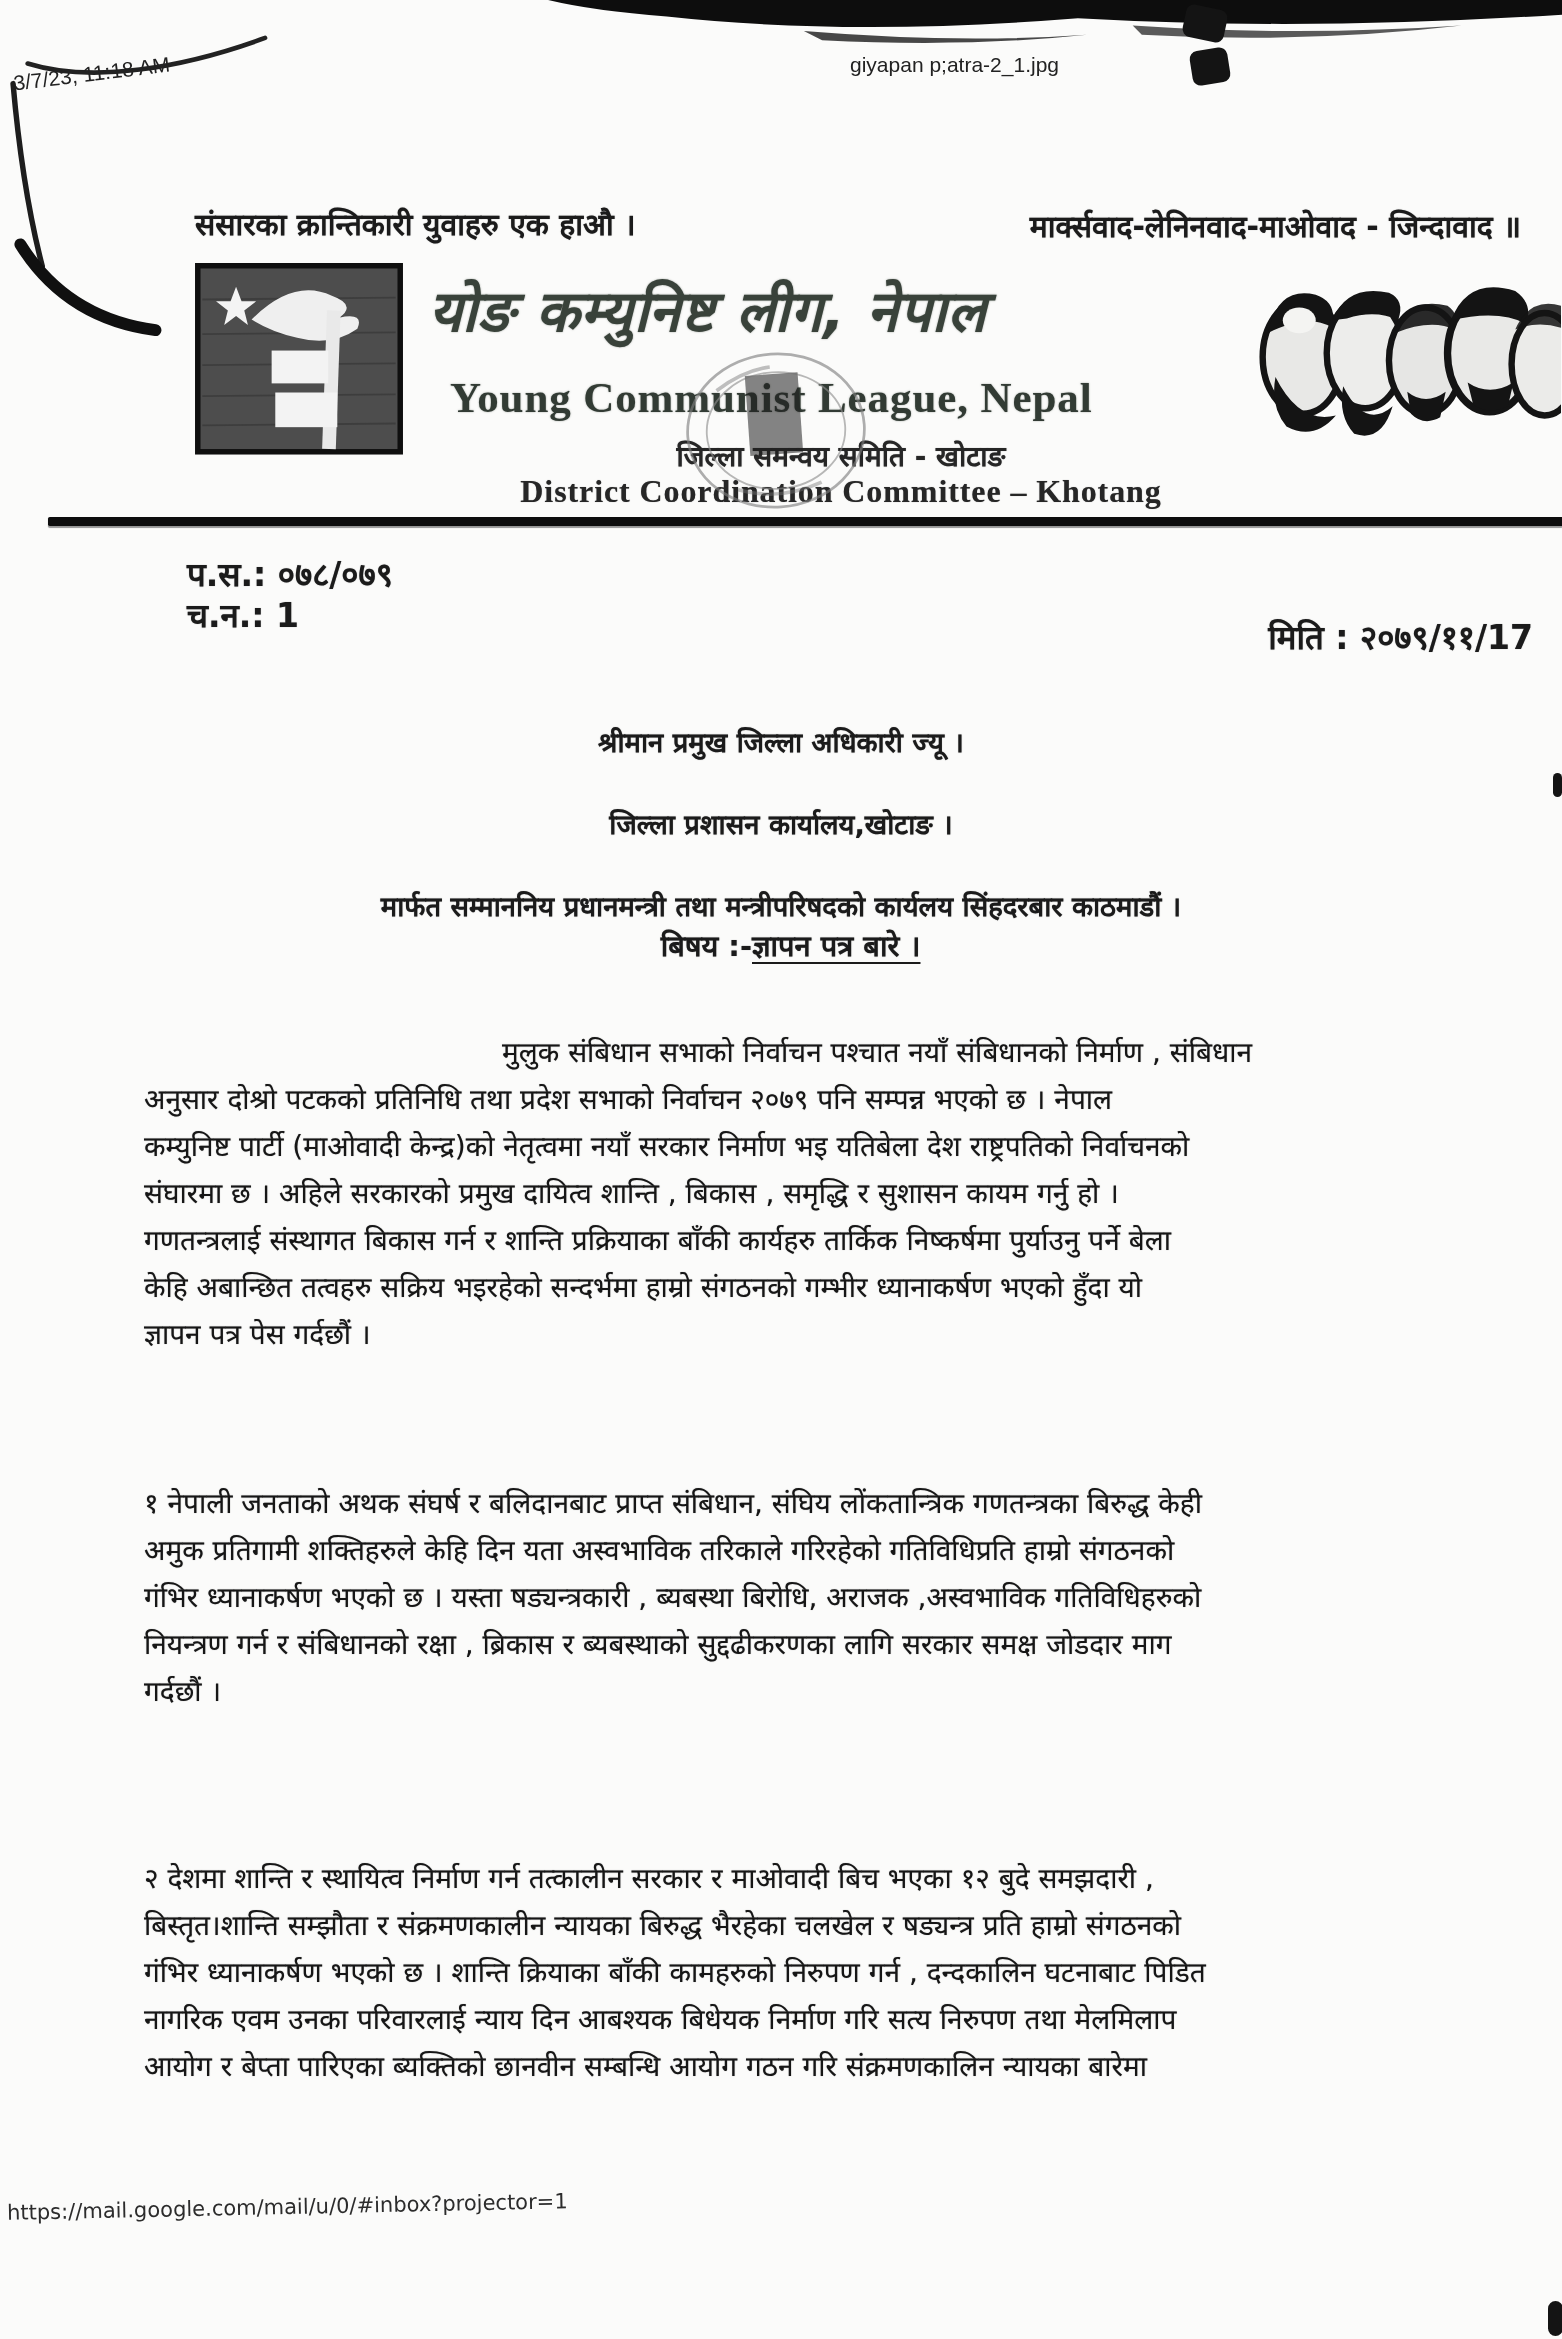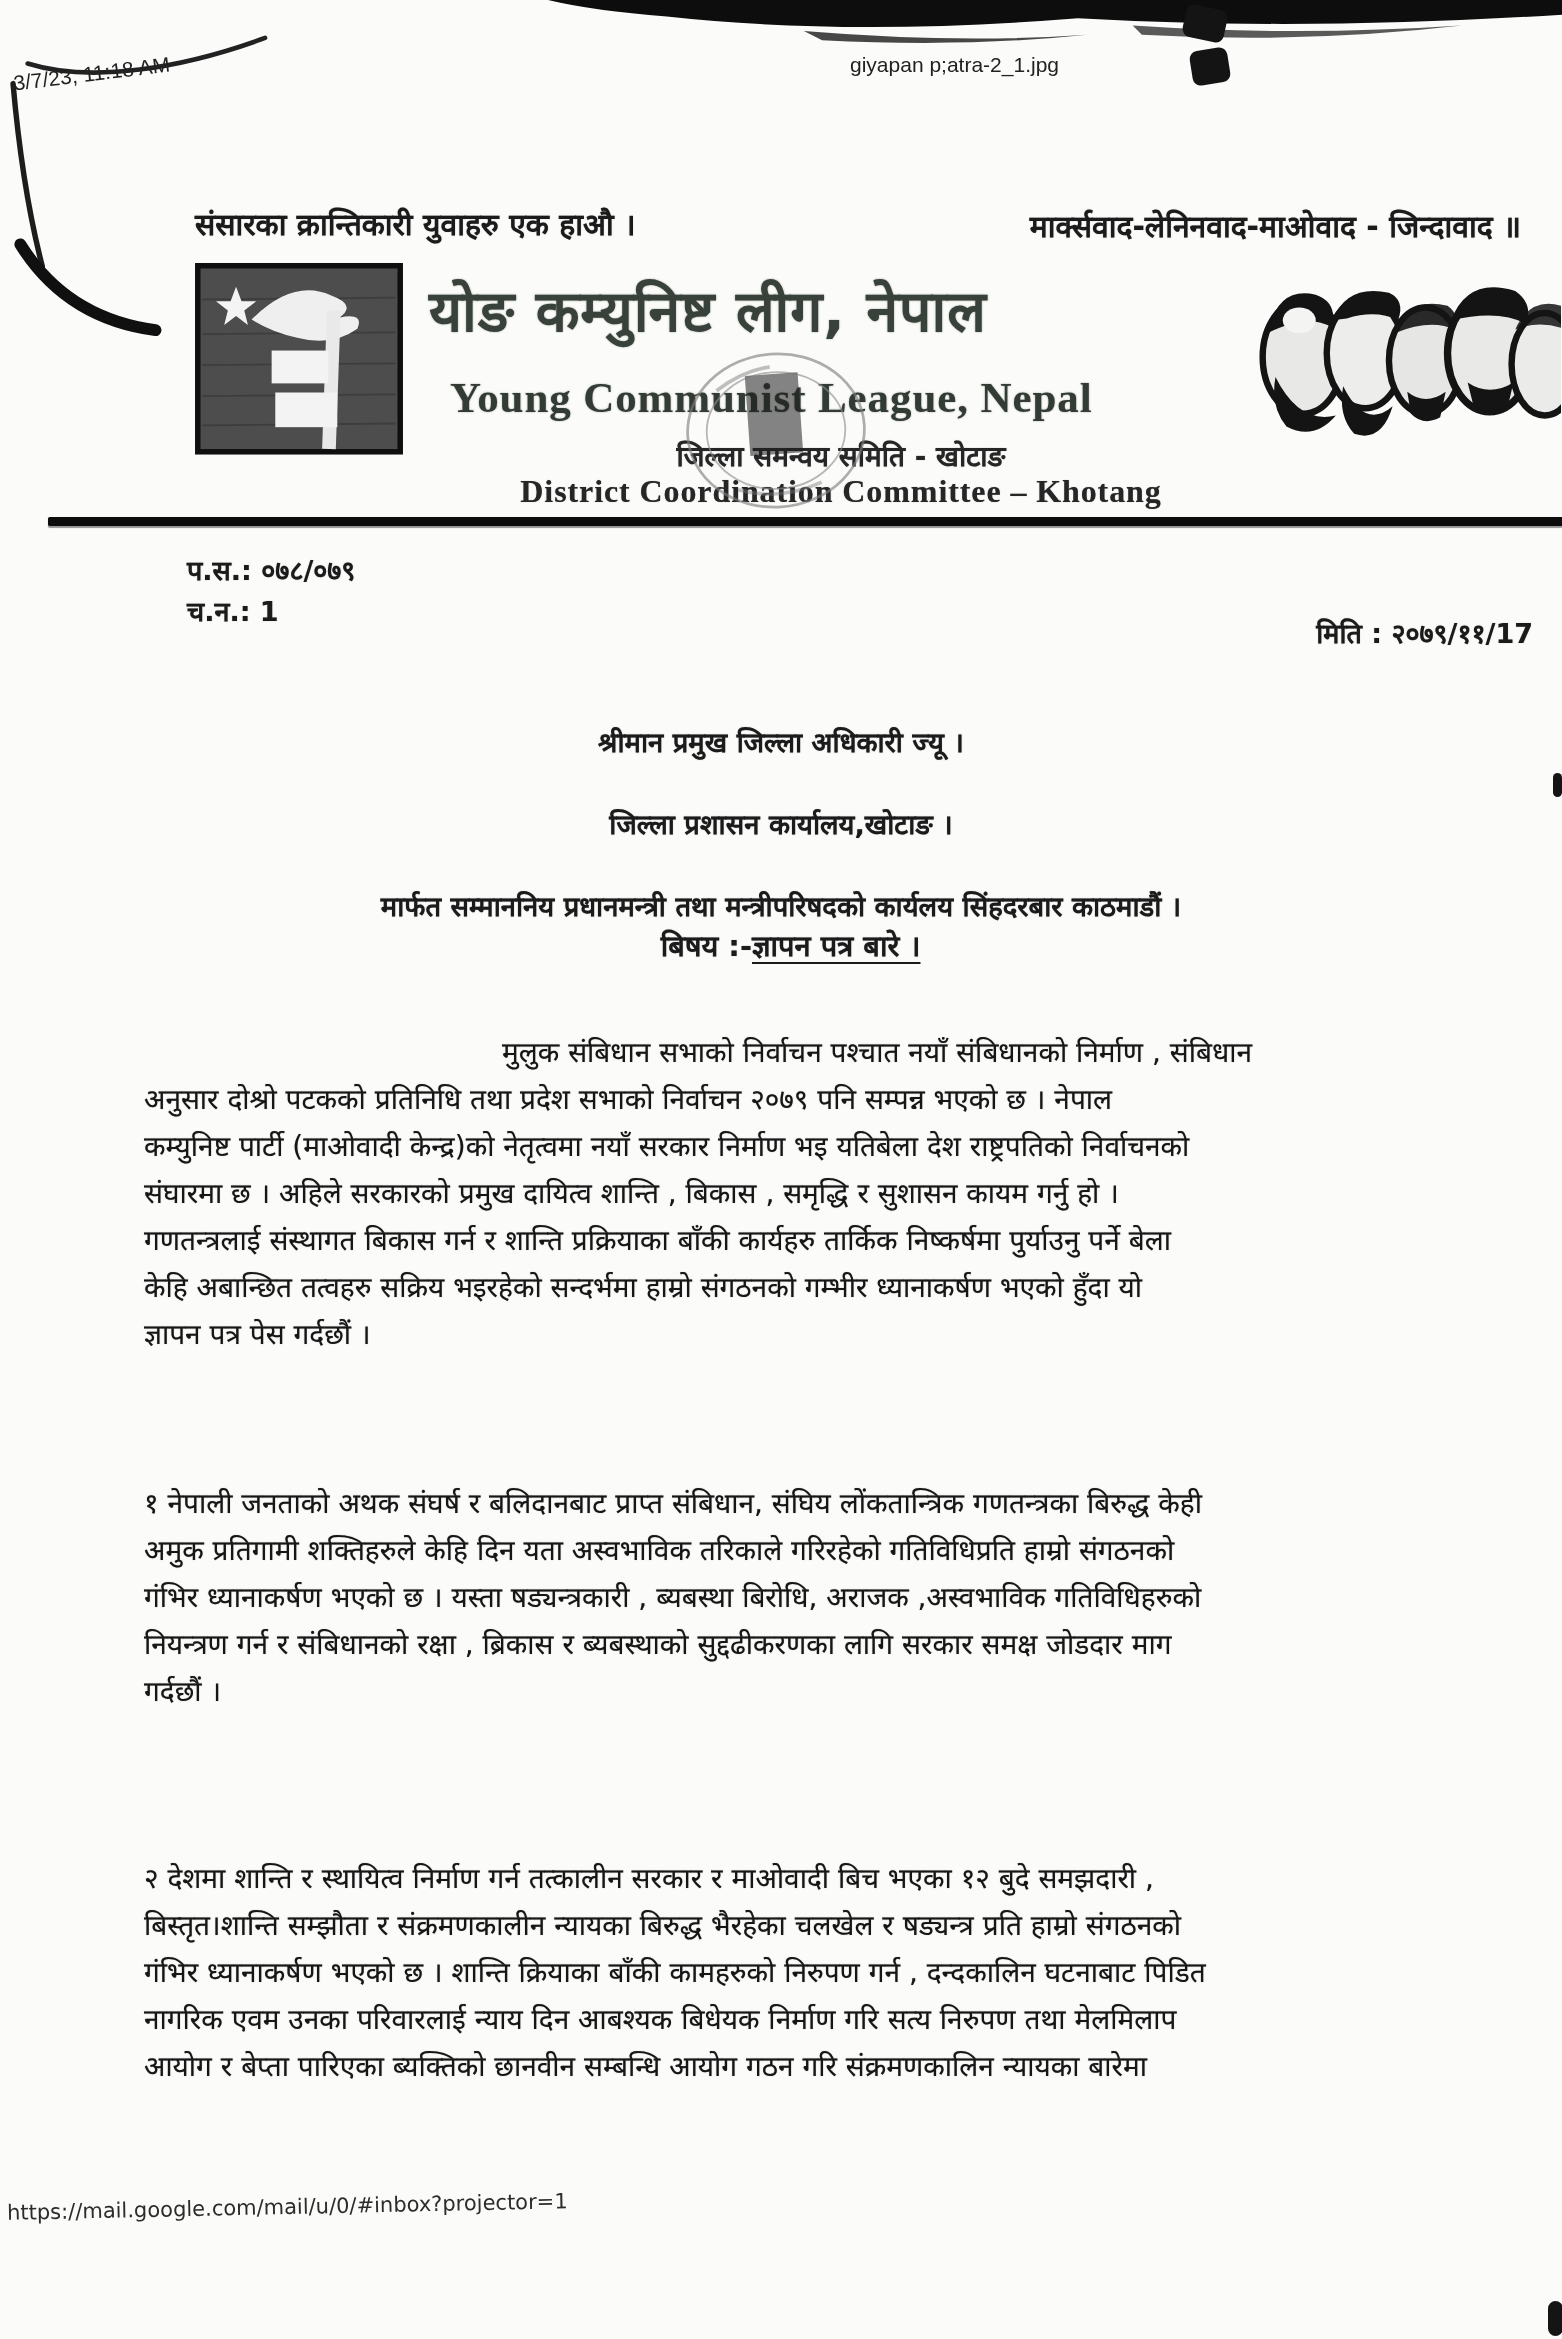"योङ कम्युनिष्ट लीग, नेपाल" .org-np { font-style: none -> italic }
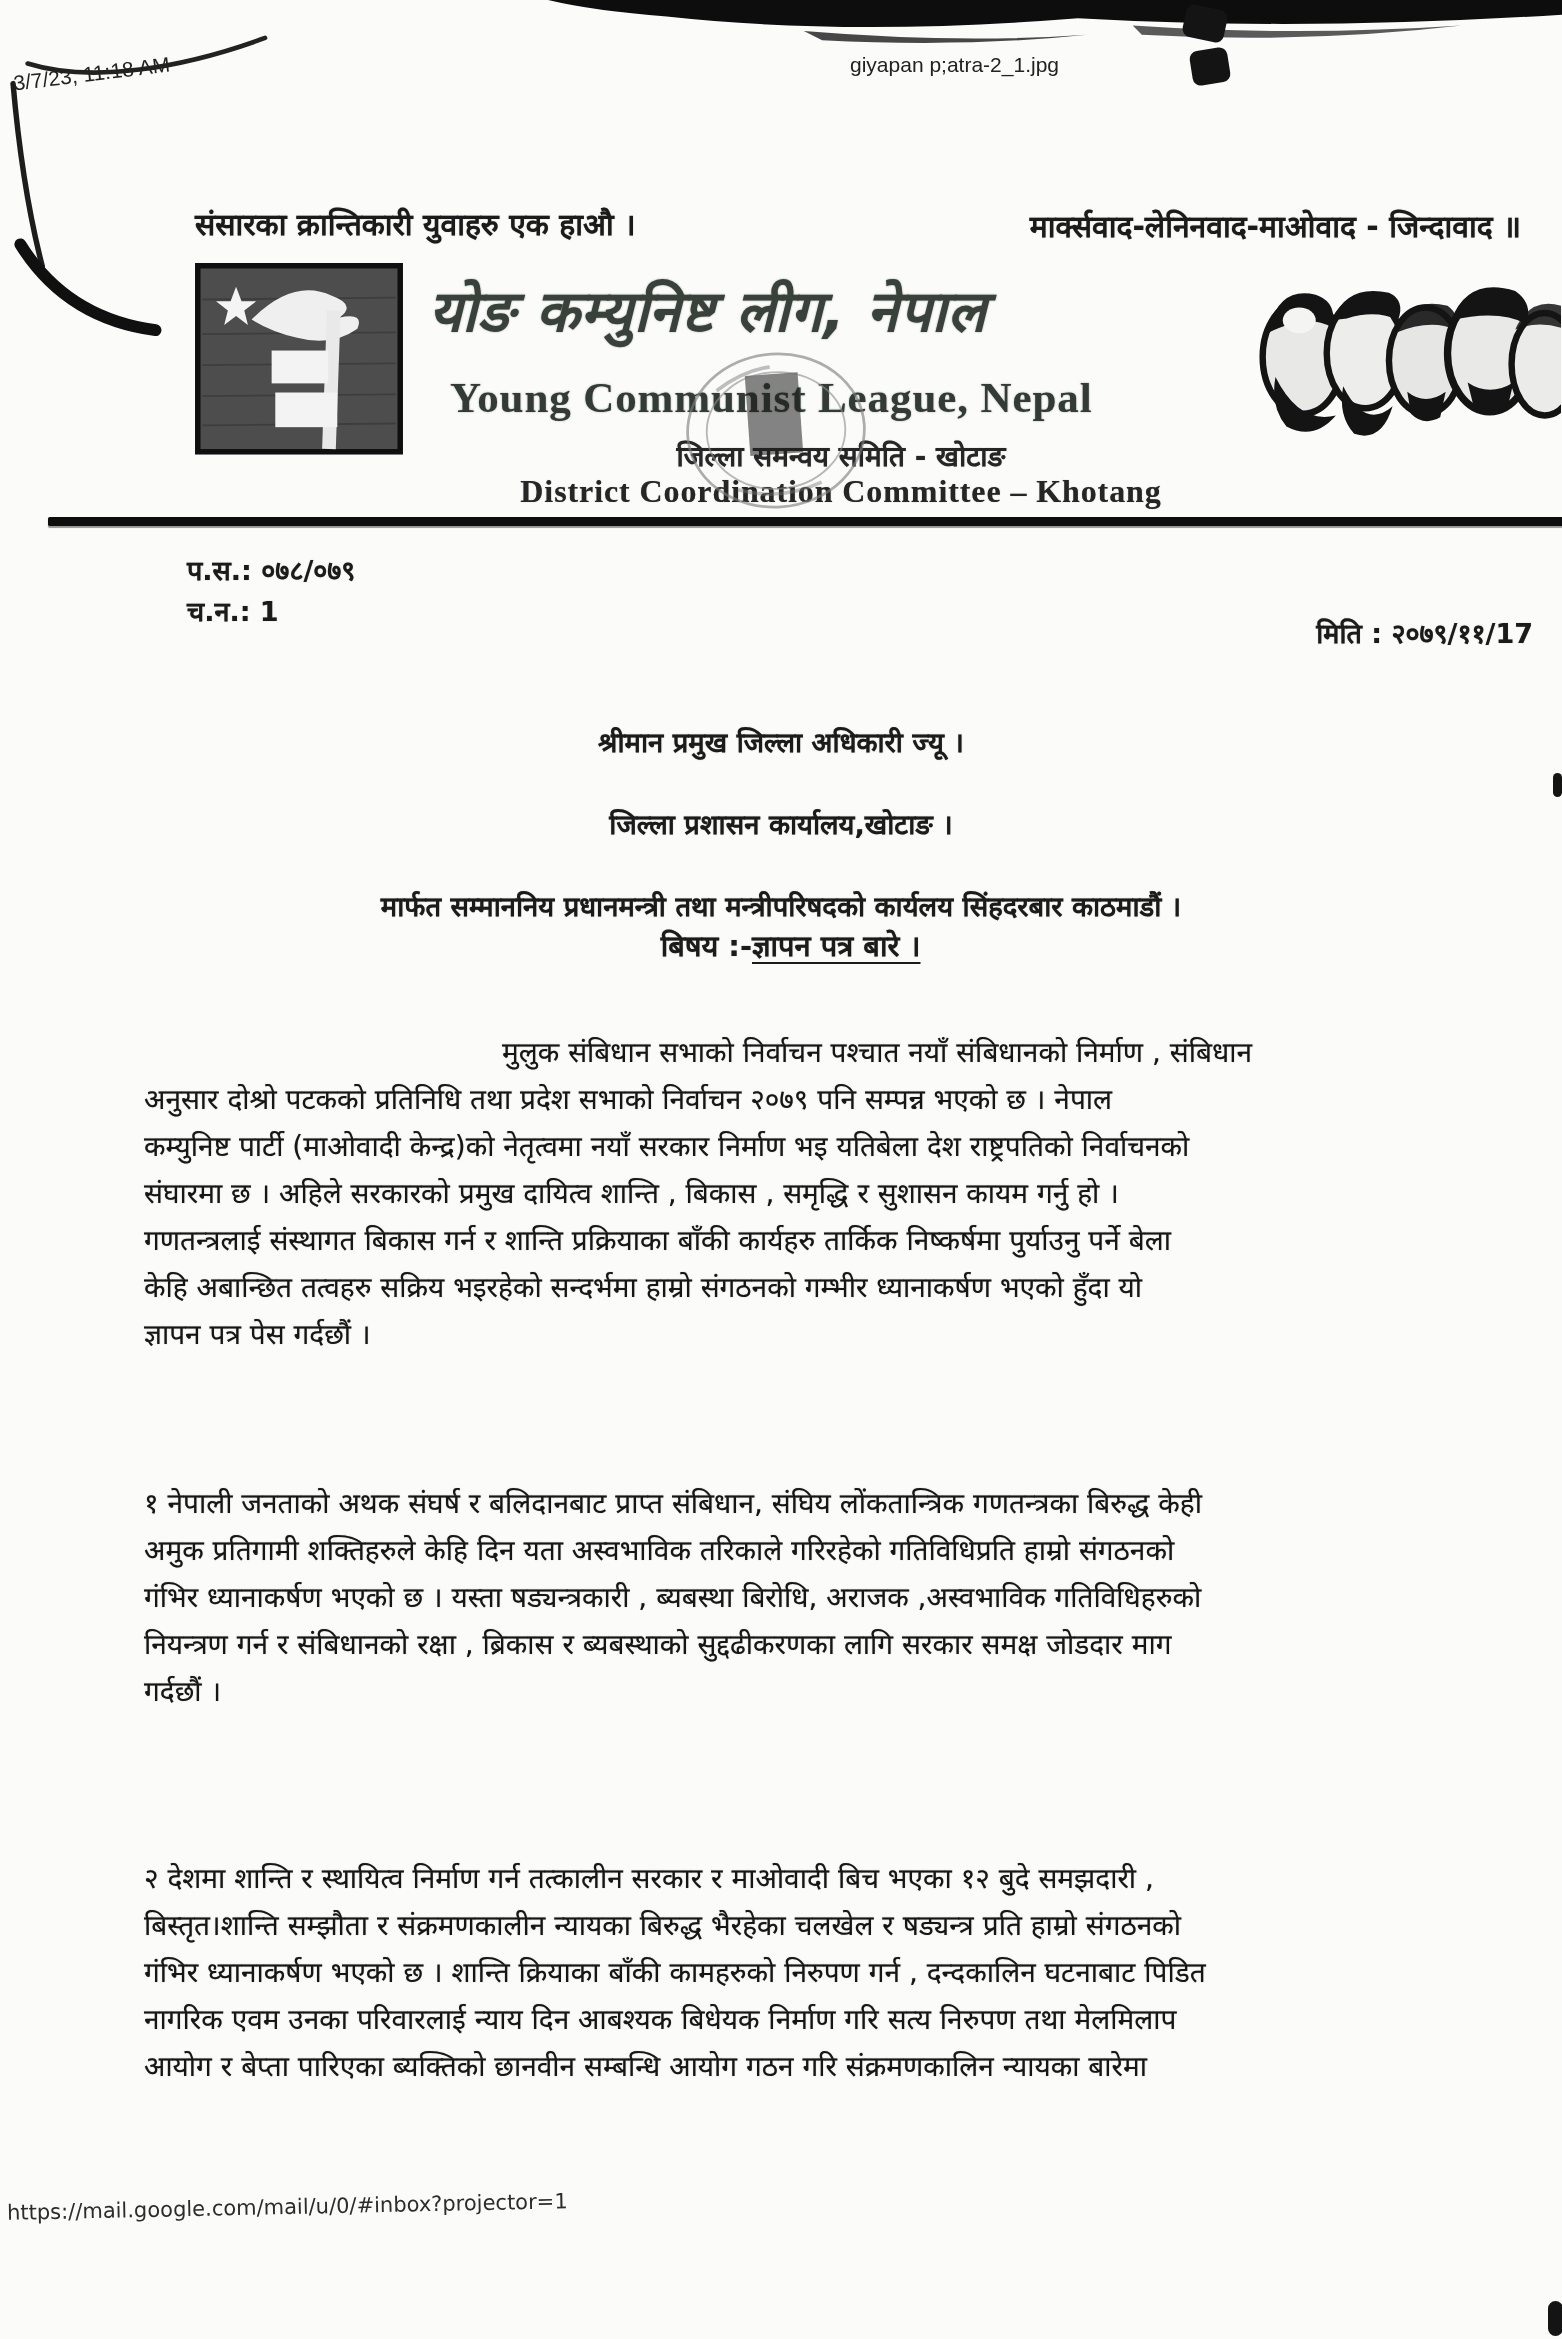"प.स.: ०७८/०७९" .ref { font-size: 27px -> 33px }
